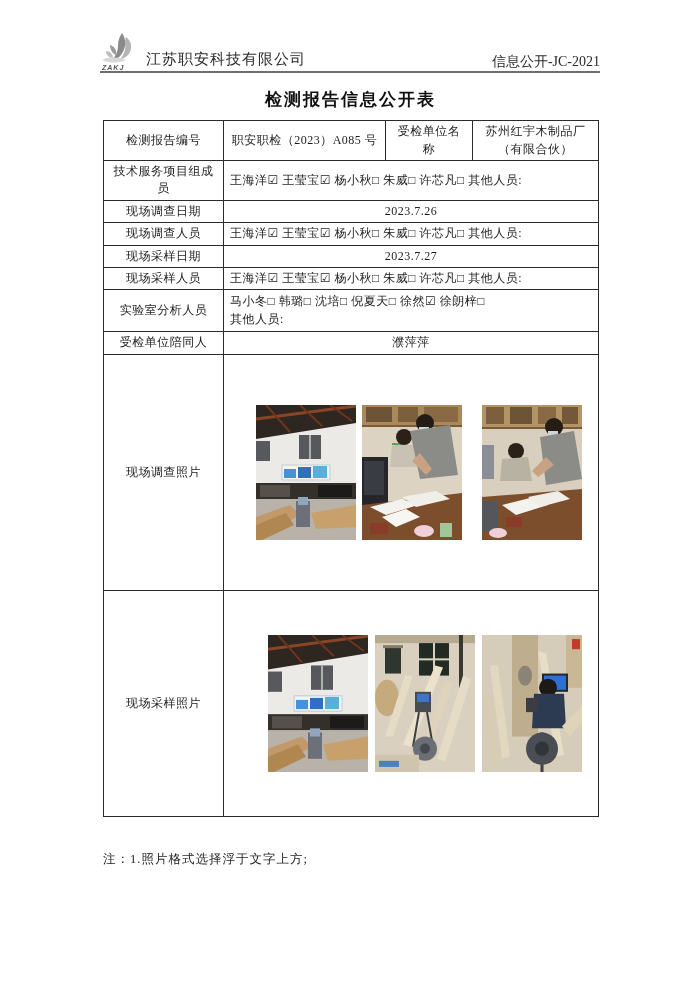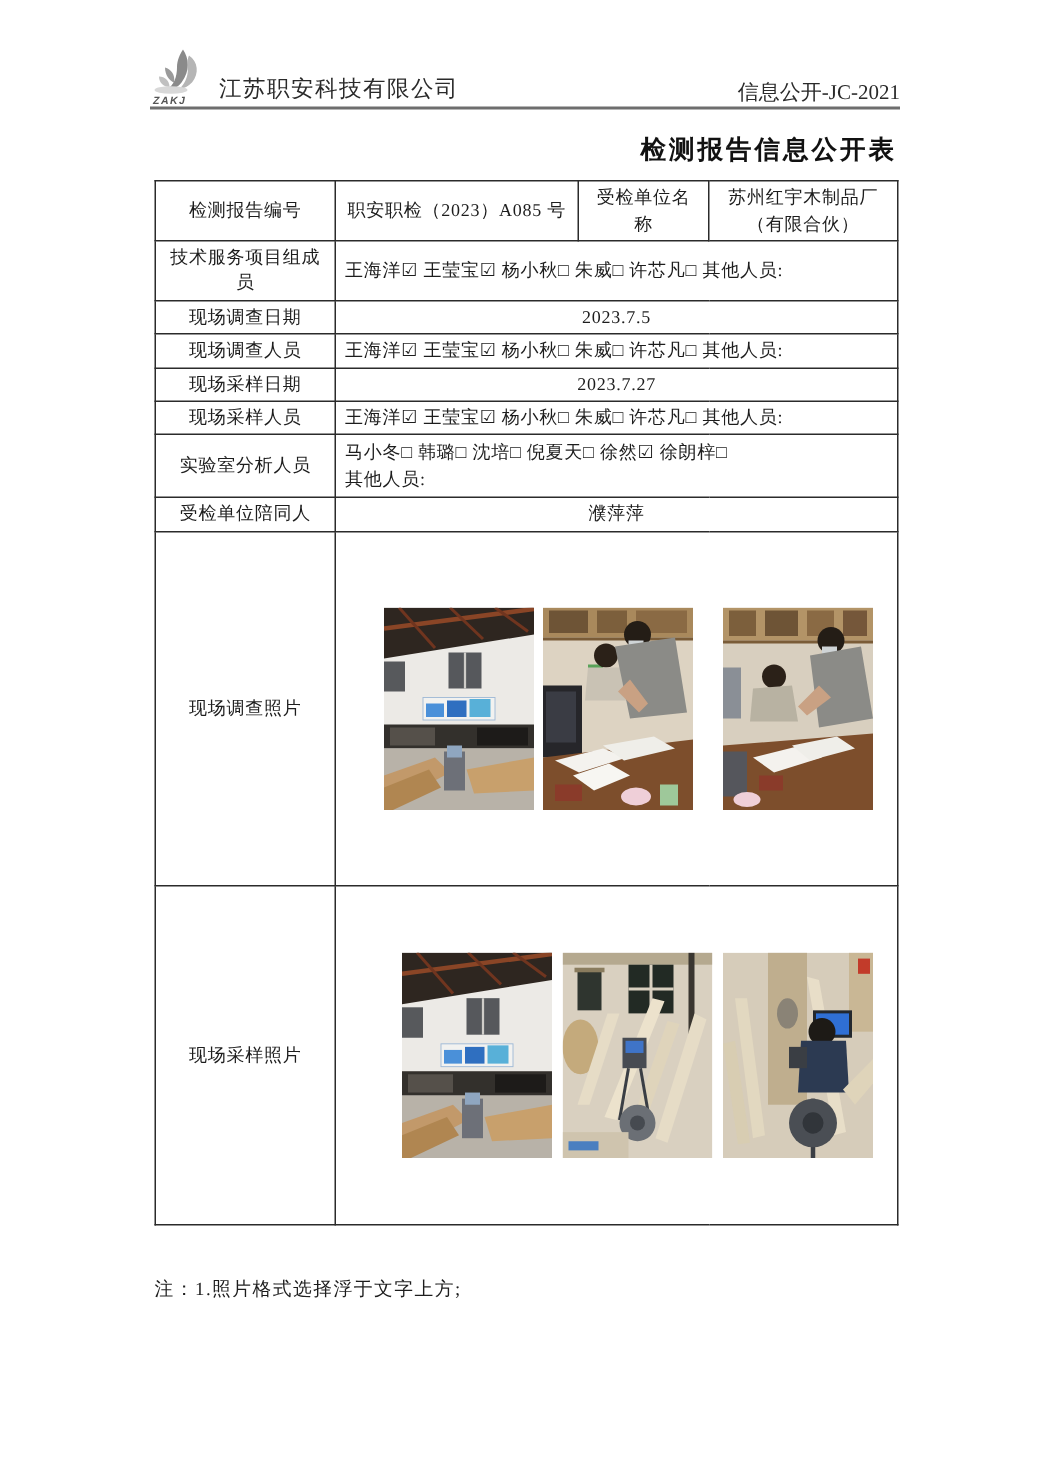"检测报告信息公开表" .title { text-align: right -> center }
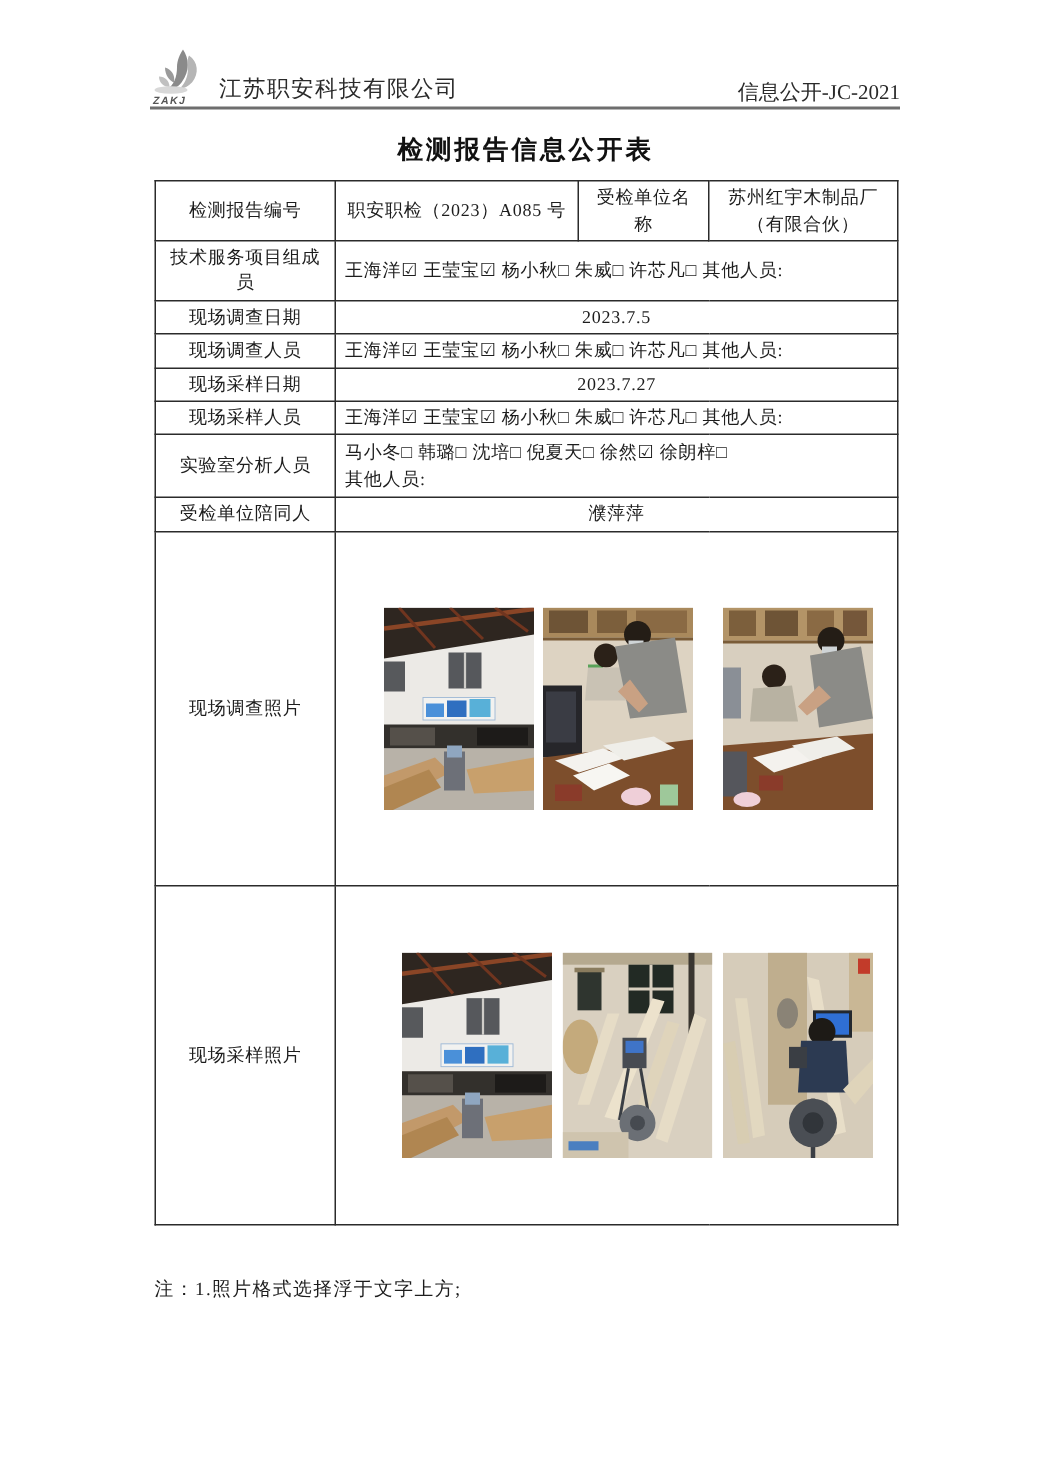"2023.7.5" td.val-c { text: 2023.7.5 -> 2023.7.26 }
